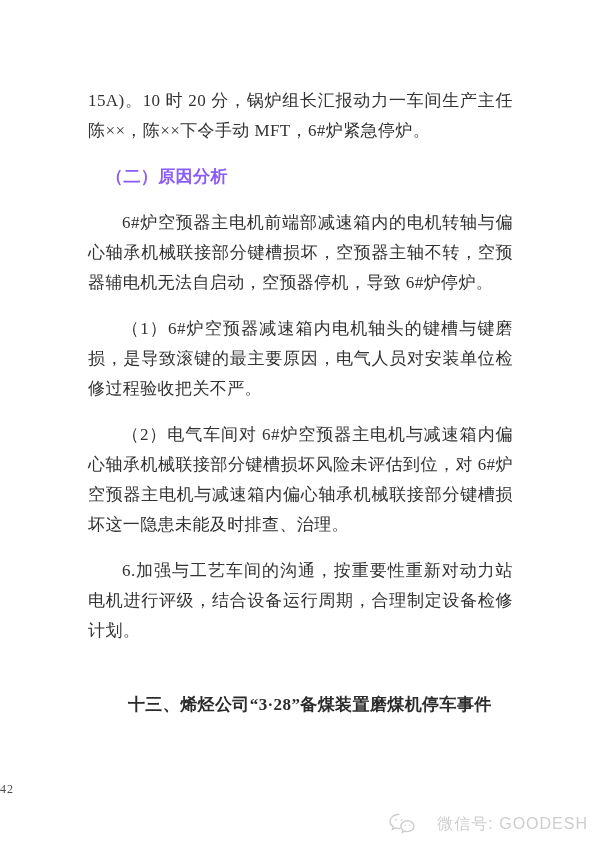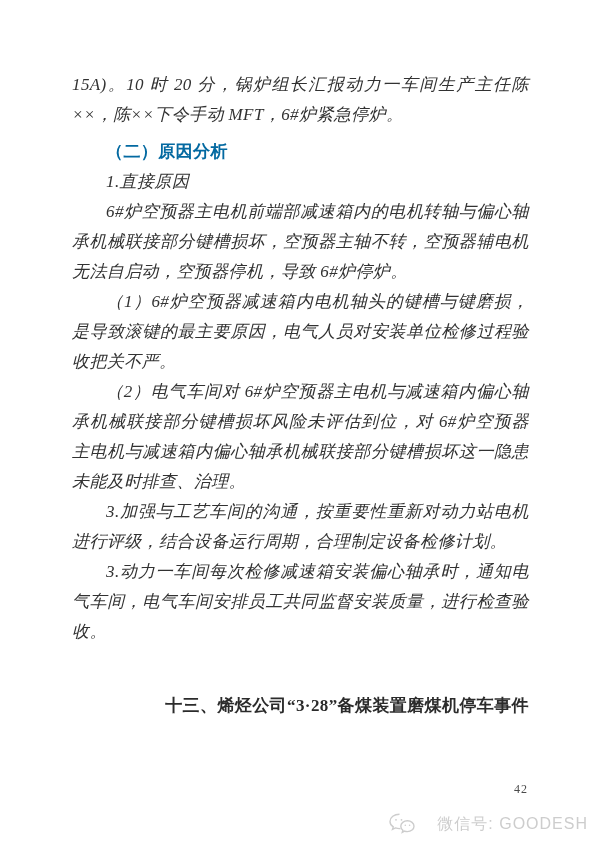"15A)。10 时 20" .para { font-style: italic -> none; margin: 0 -> 16px }
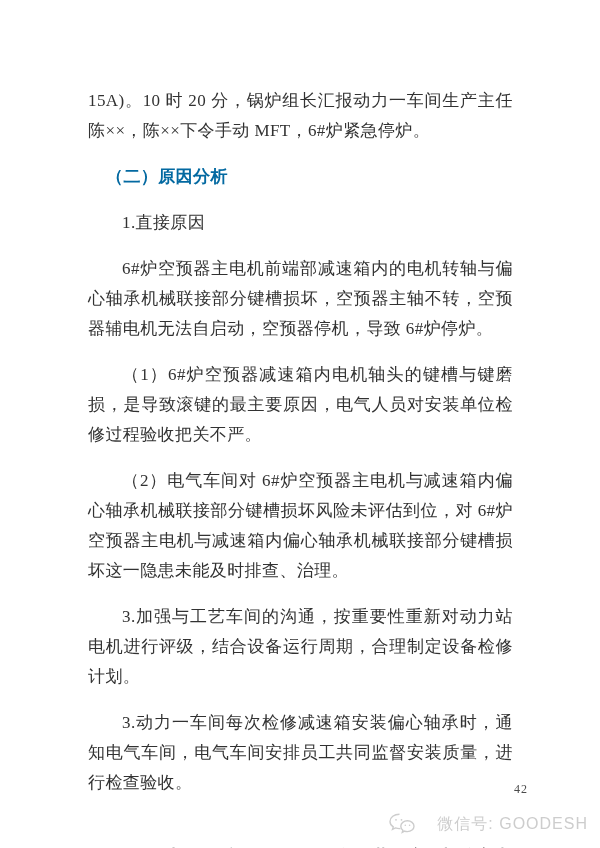"（二）原因分析" .heading { color: #0369a1 -> #8b5cf6 }
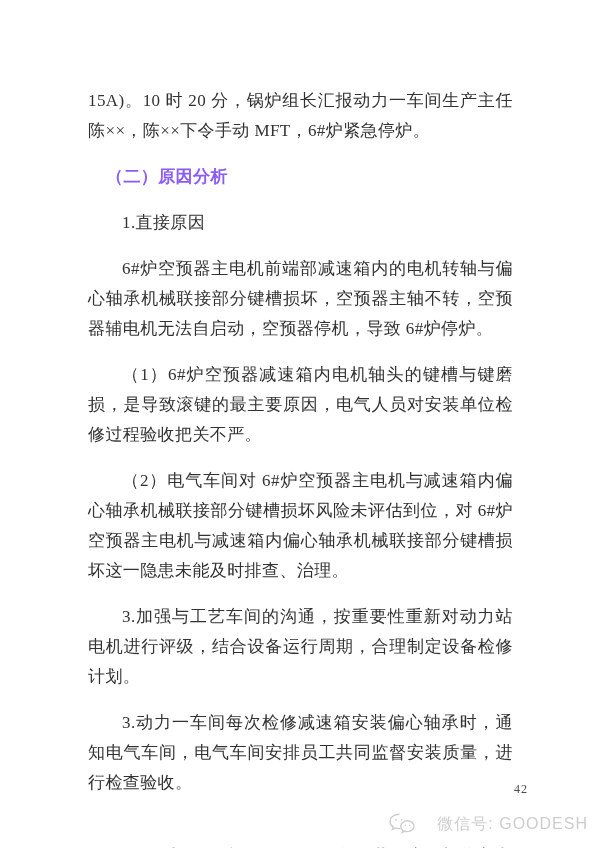"1.直接原因" p.para { html: <p>1.直接原因</p> -> none }
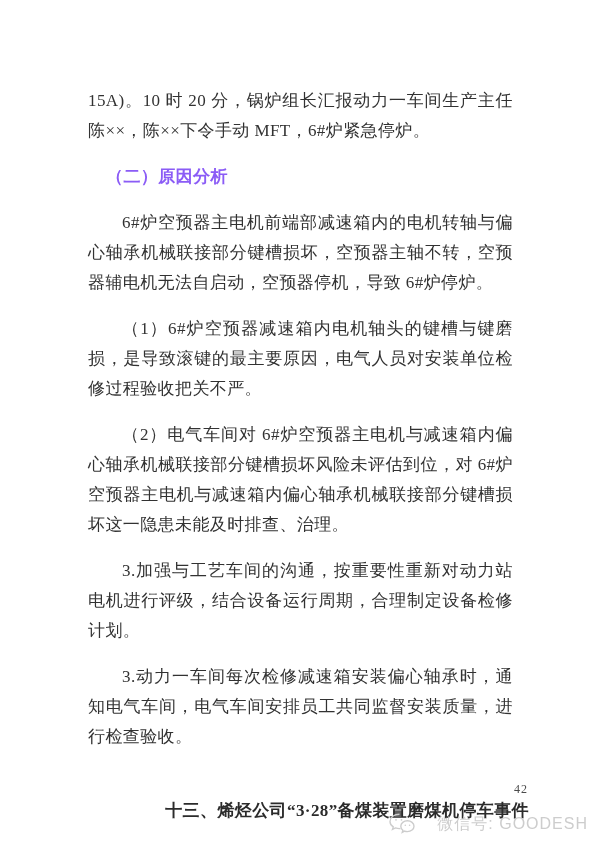"3.加强与工艺车间的沟通，按重要性重新对动力站电机进行评级，结合设备运行周期，合" p.para { text: 3 -> 6 }
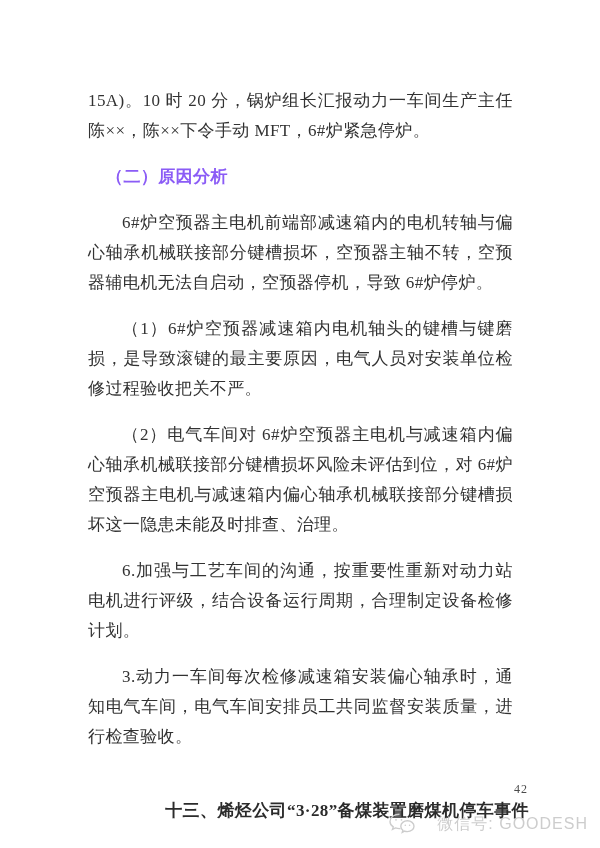"3.动力一车间每次检修减速箱安装偏心轴承时，通知电气车间，电气车间安排员工共同监" p.para { html: <p>3.动力一车间每次检修减速箱安装偏心轴承时，通知电气车间，电气车间安排员工共同监督安装质量，进行检查验收。</p> -> none }
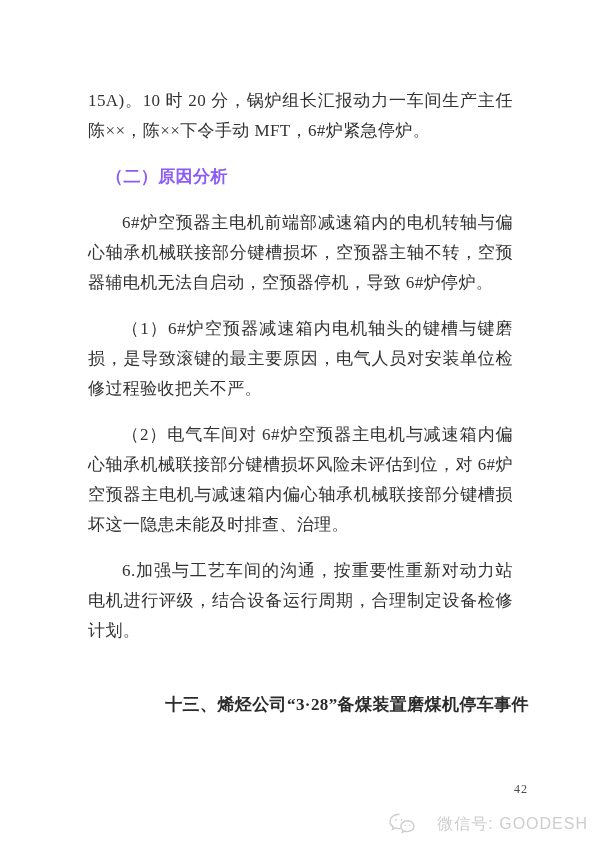"十三、烯烃公司“3·28”备煤装置磨煤机停车事件" .section-title { text-align: right -> center }
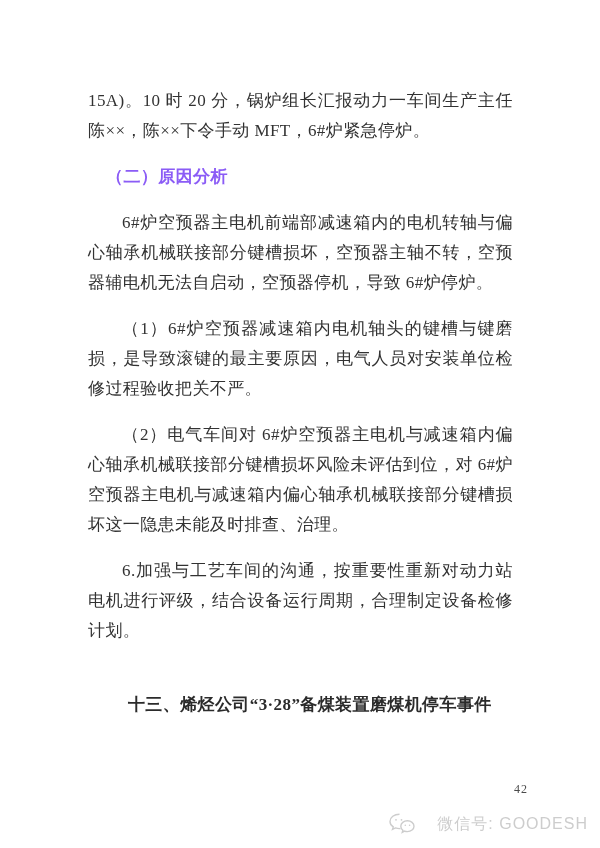"42" .page-number { text-align: right -> left }
